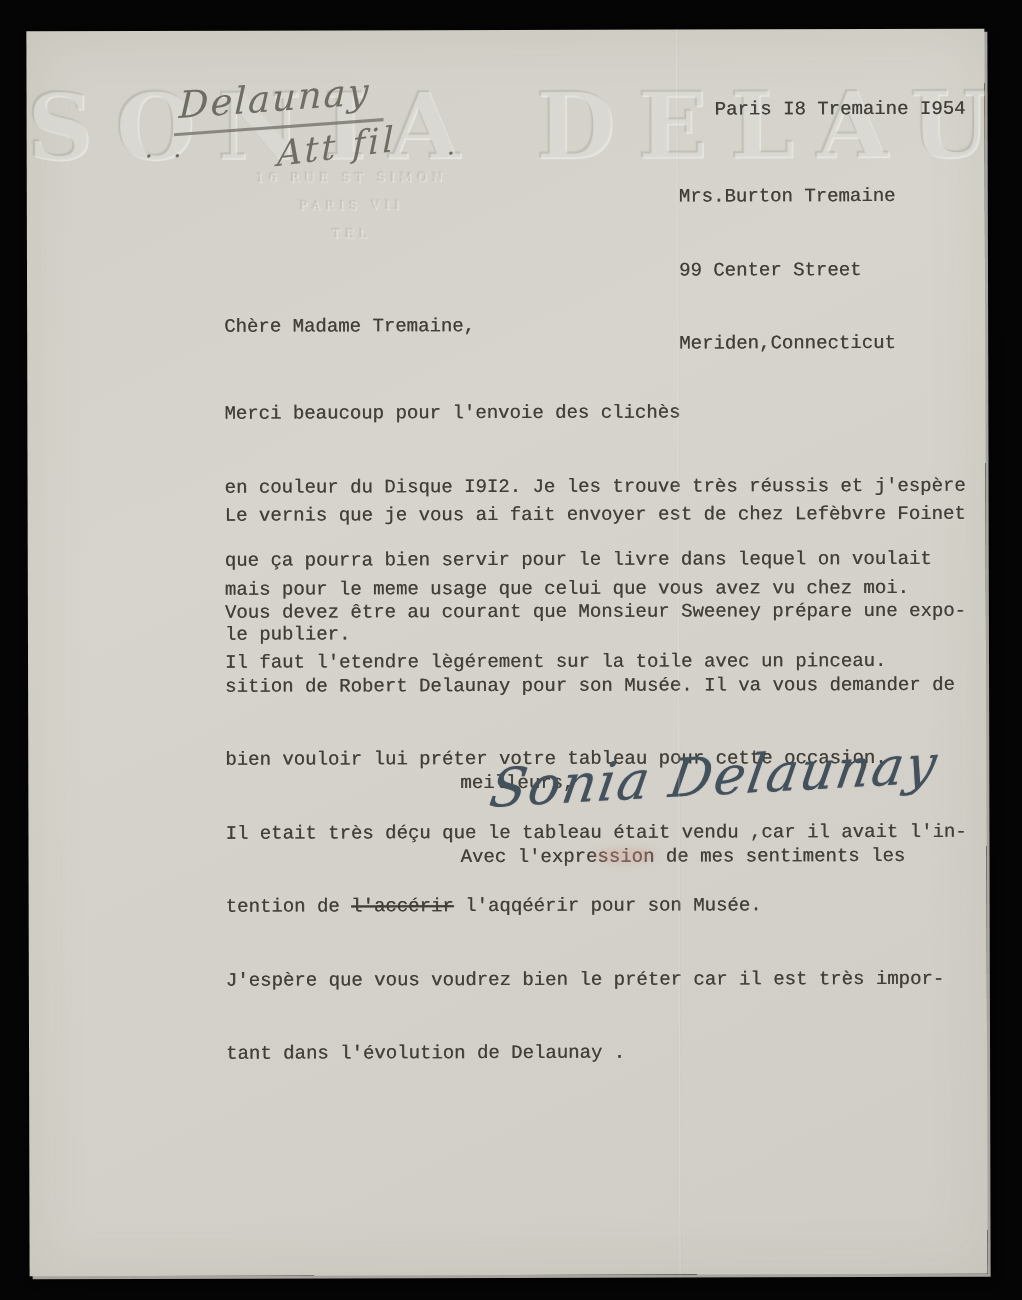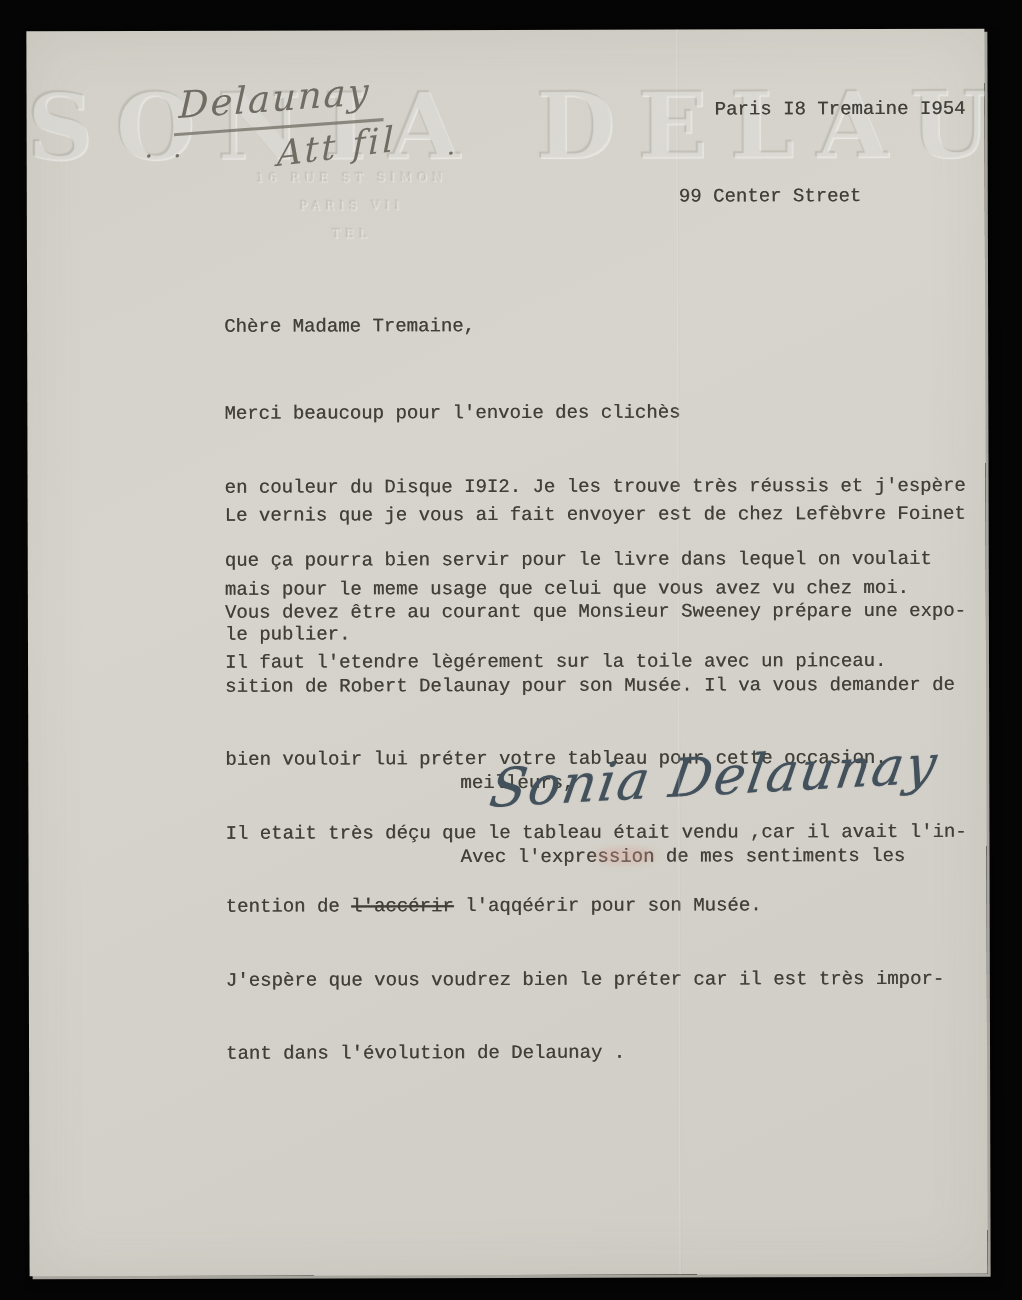"Mrs.Burton Tremaine" div { html: none -> <div>Mrs.Burton Tremaine</div> }
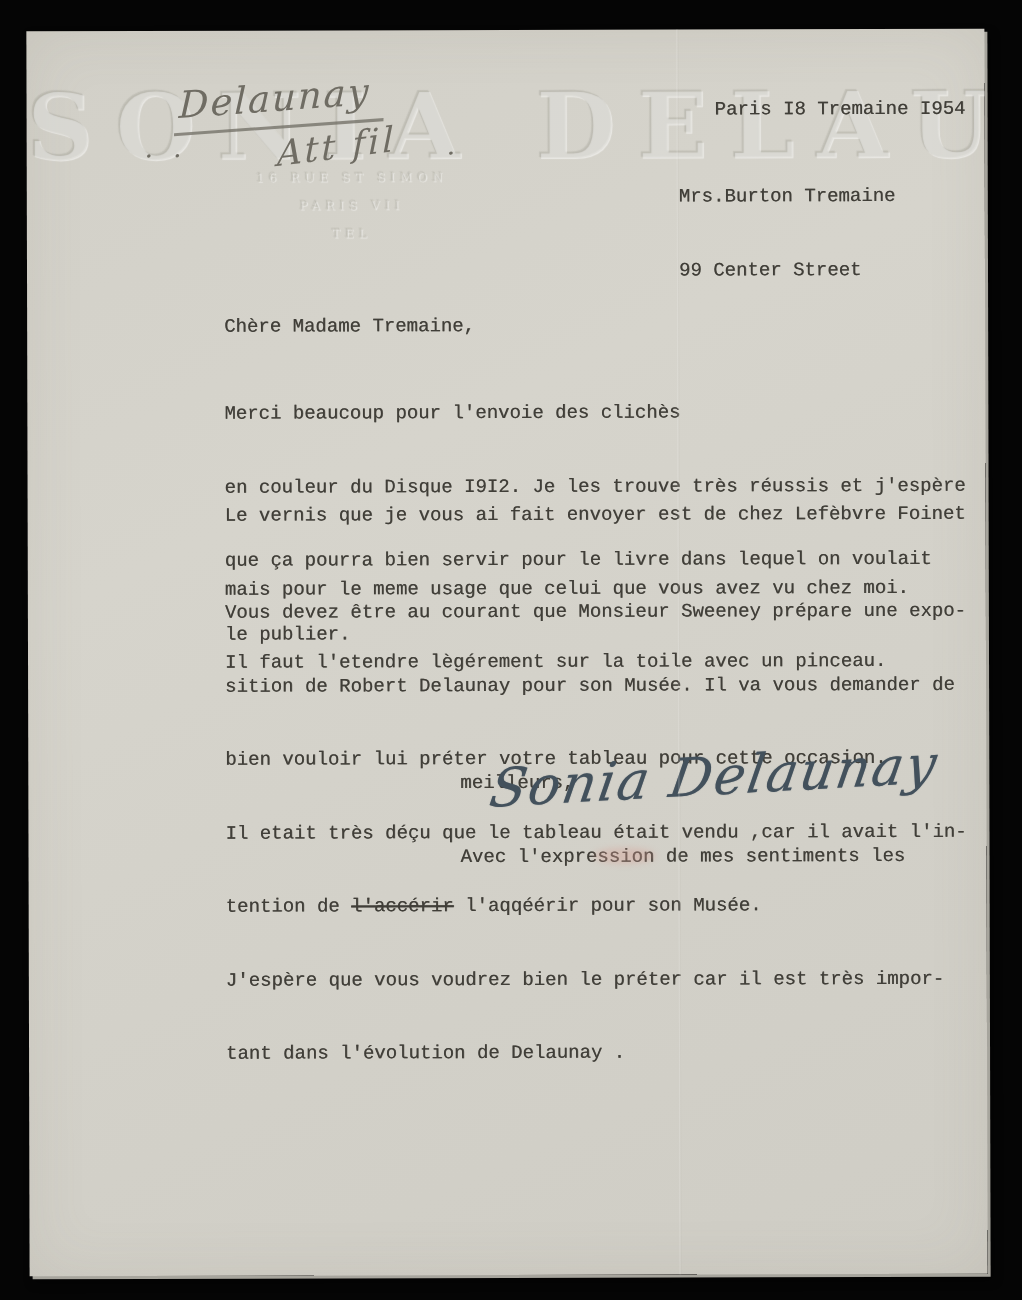"Meriden,Connecticut" div { html: none -> <div>Meriden,Connecticut</div> }
